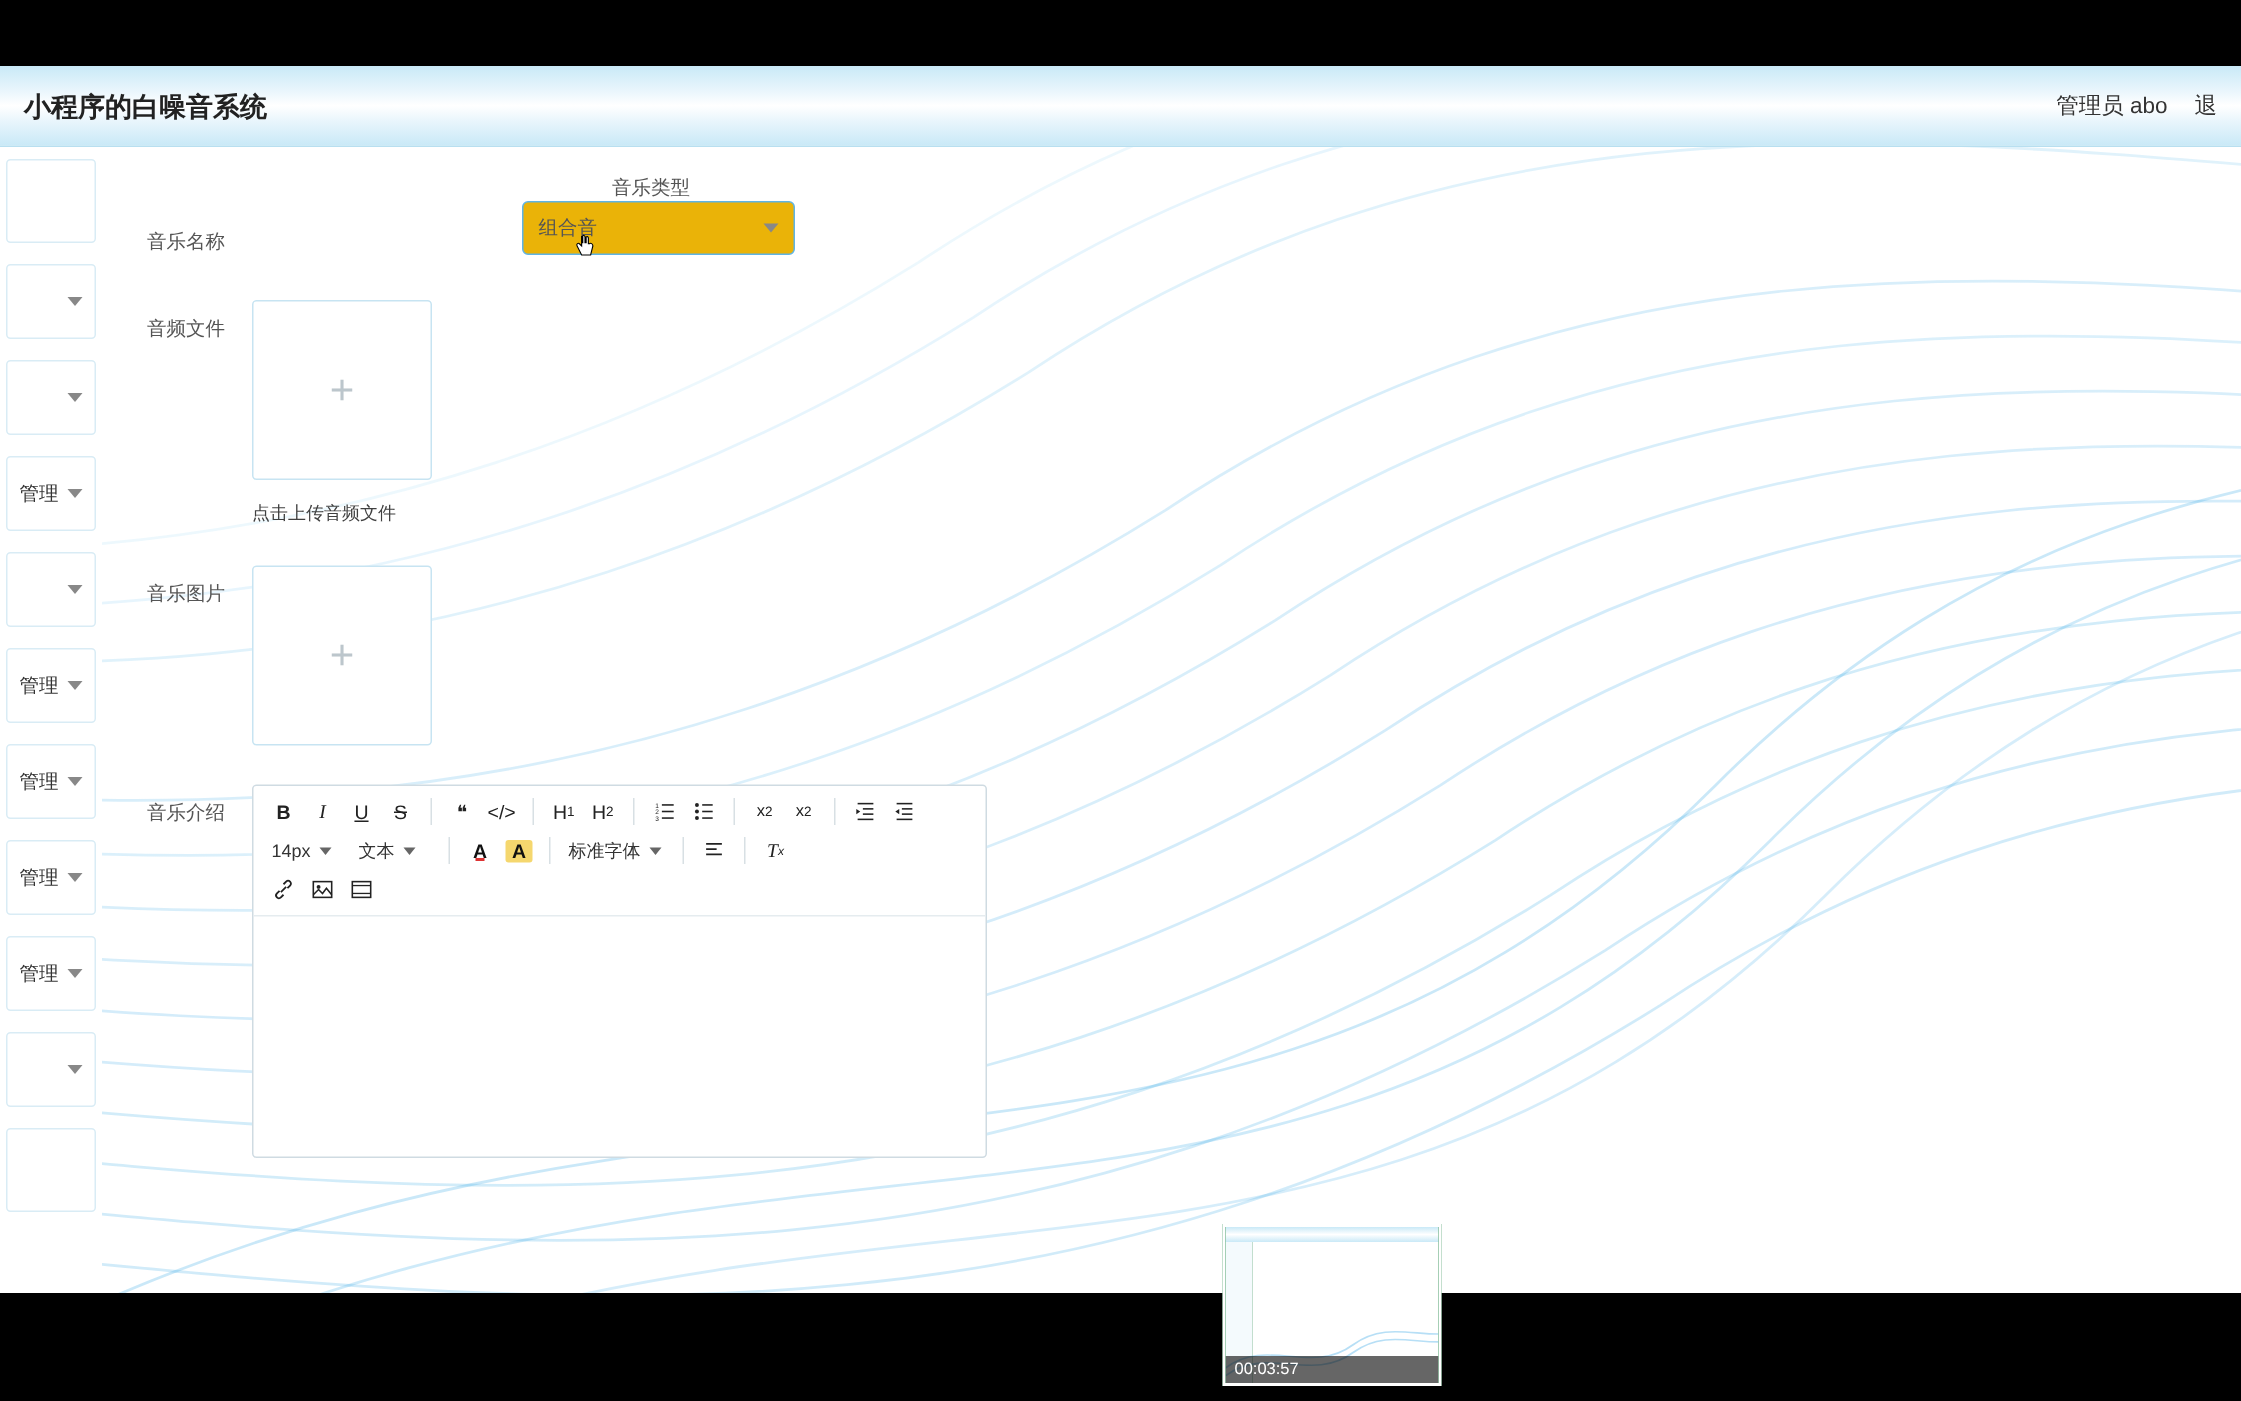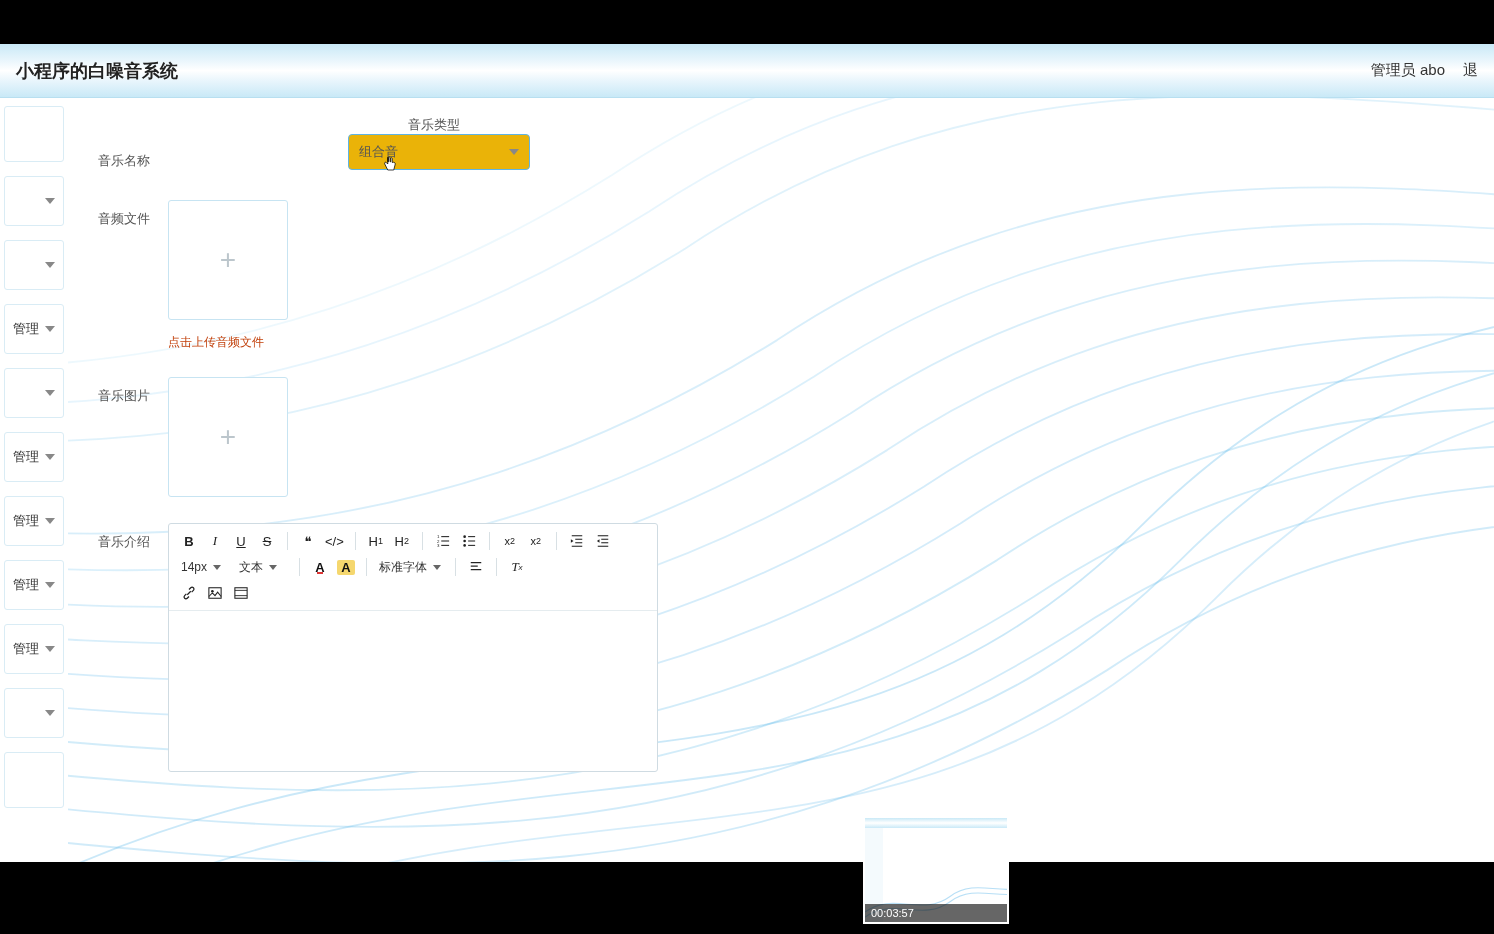"点击上传音频文件" .upload-hint { color: #c2410c -> #404040 }
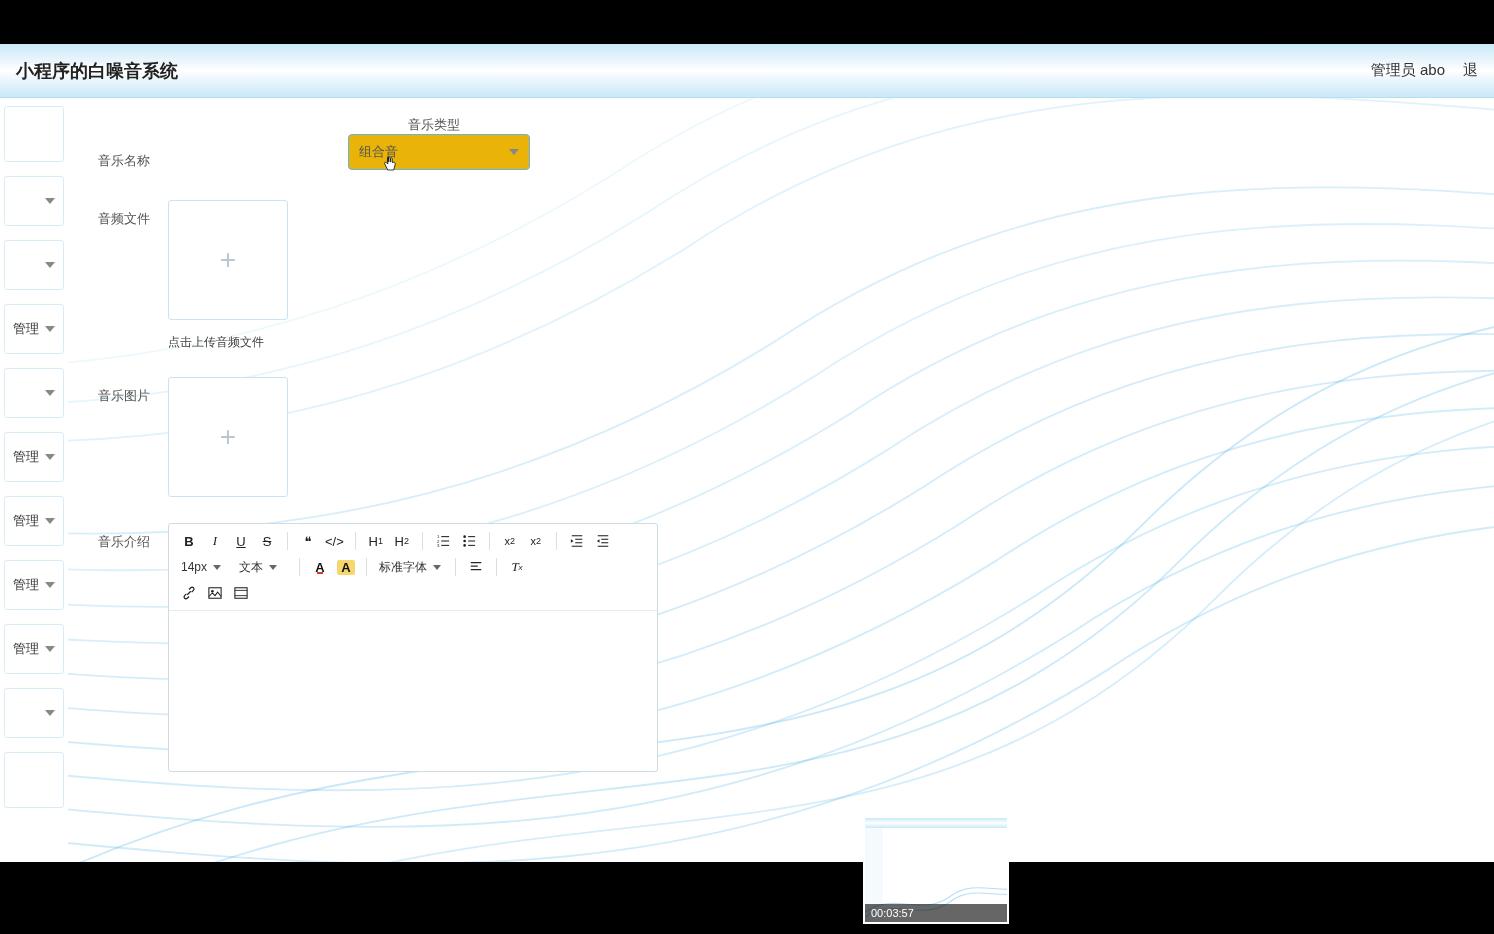"00:03:57" .thumb { margin-left: 48px -> none }
